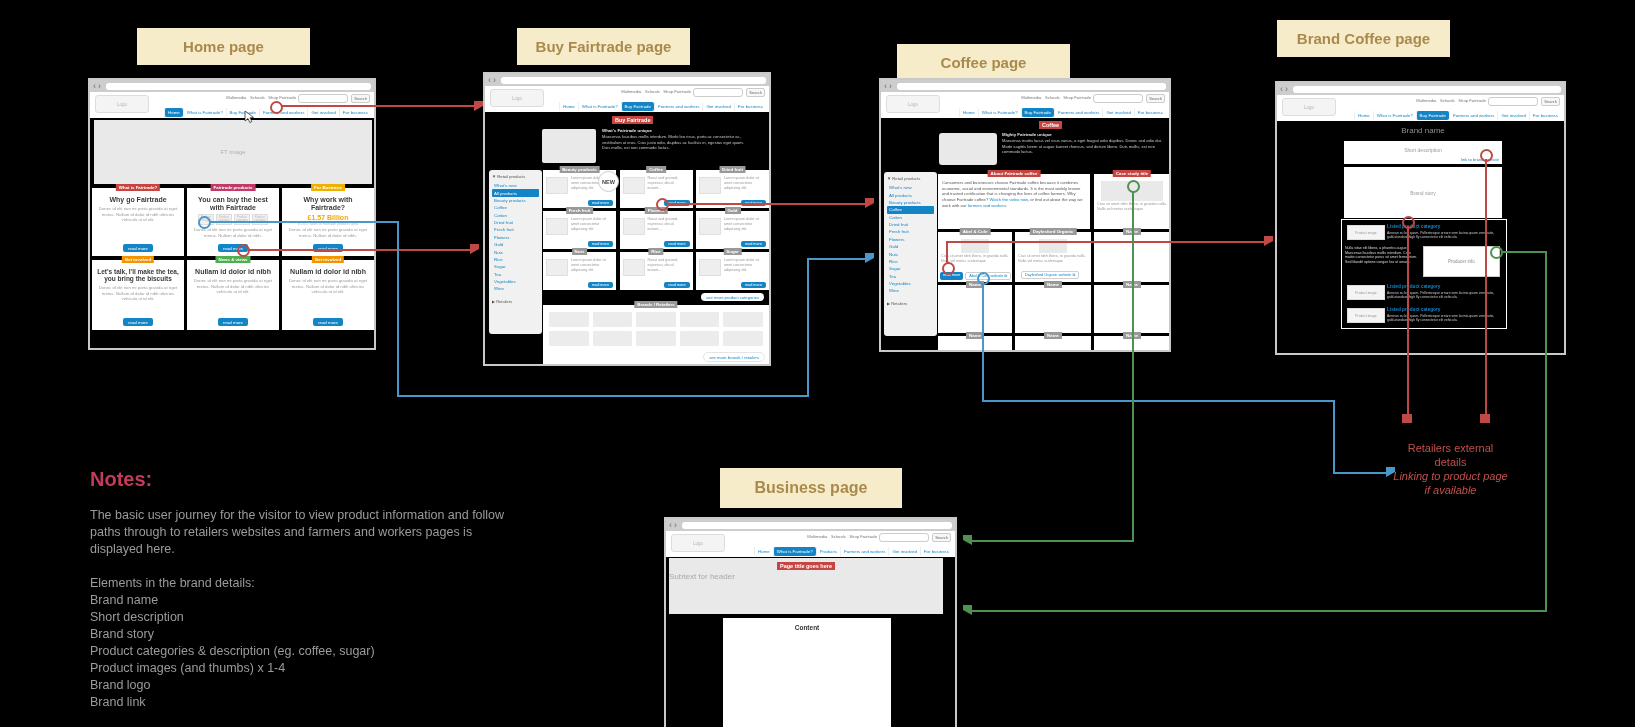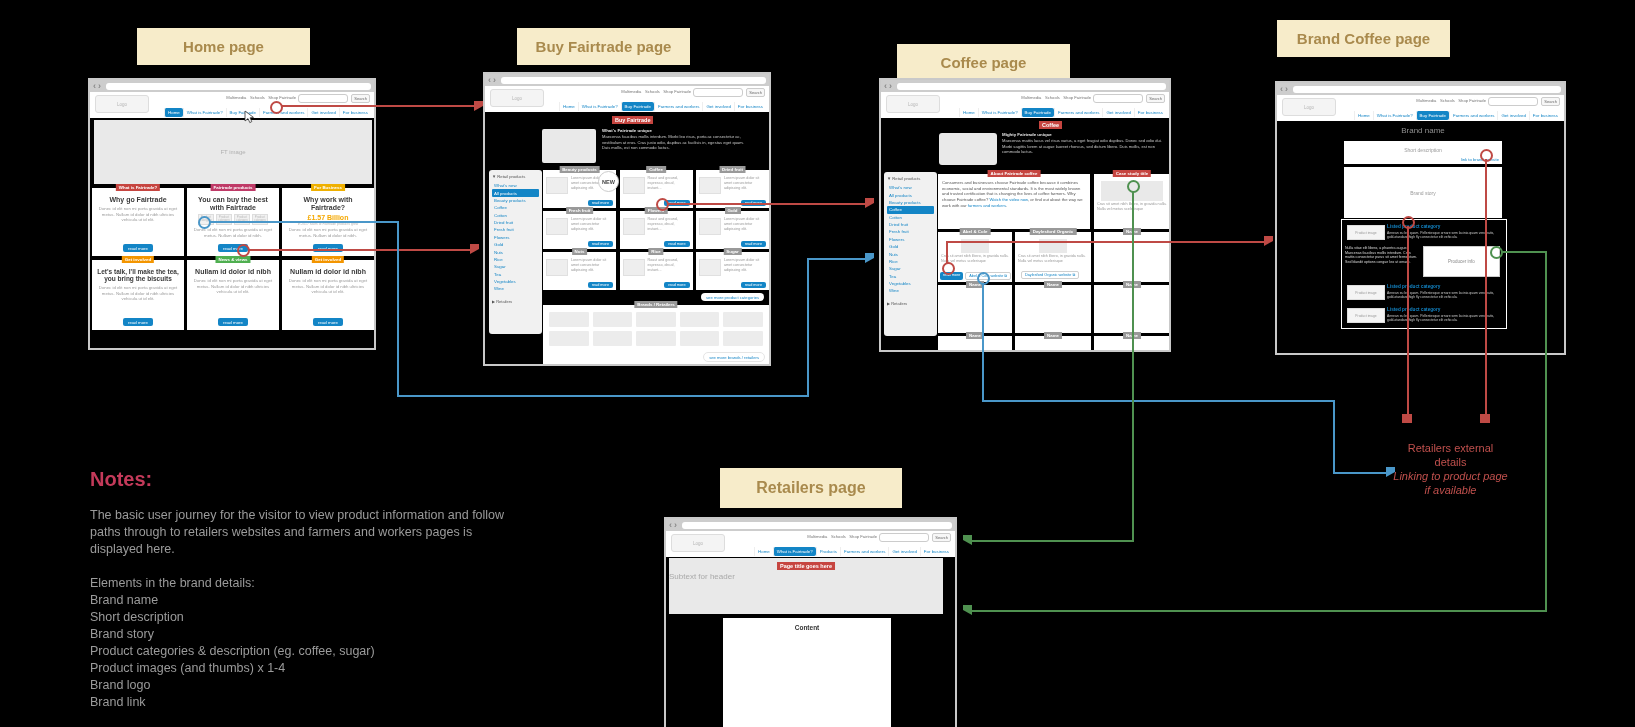"Retailers page" div.plabel { text: Retailers -> Business }
